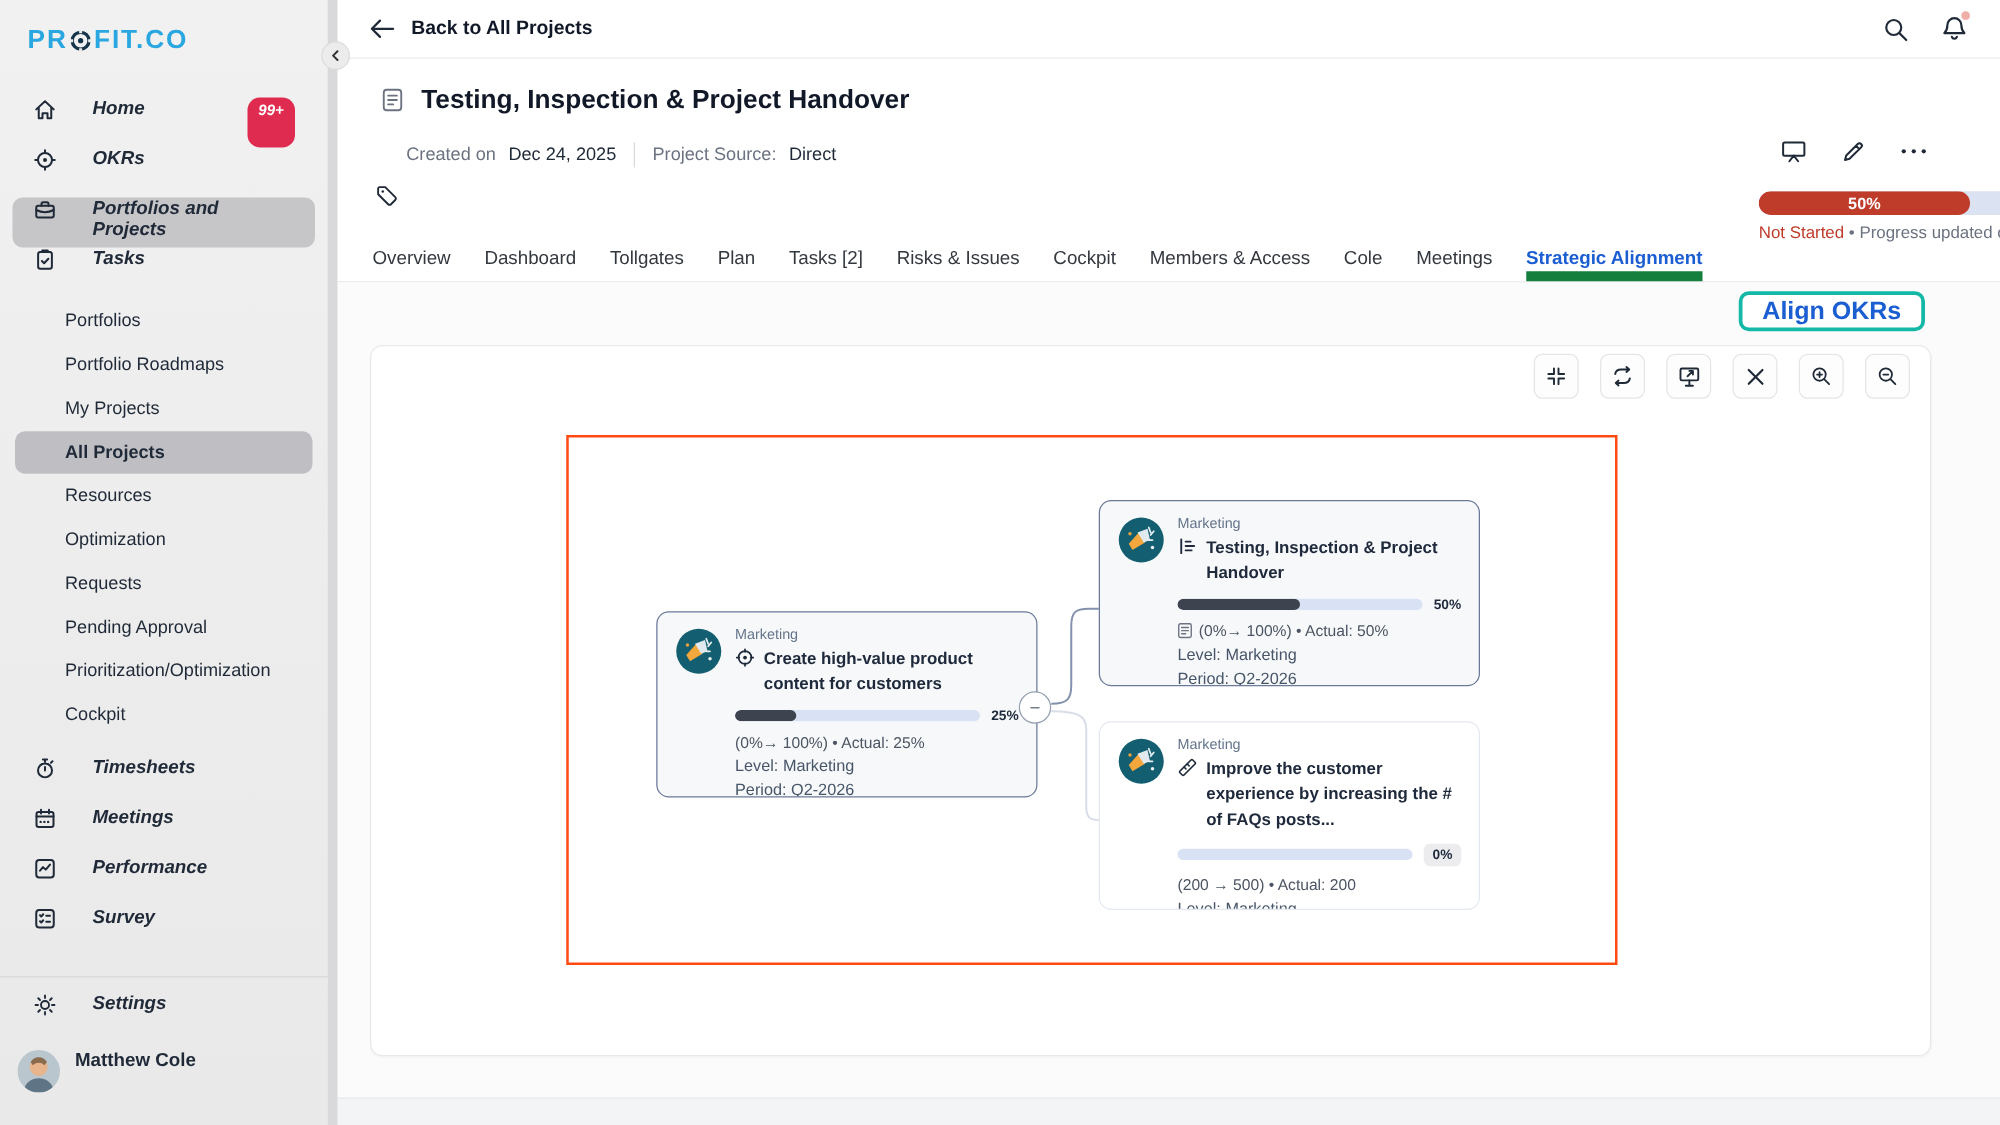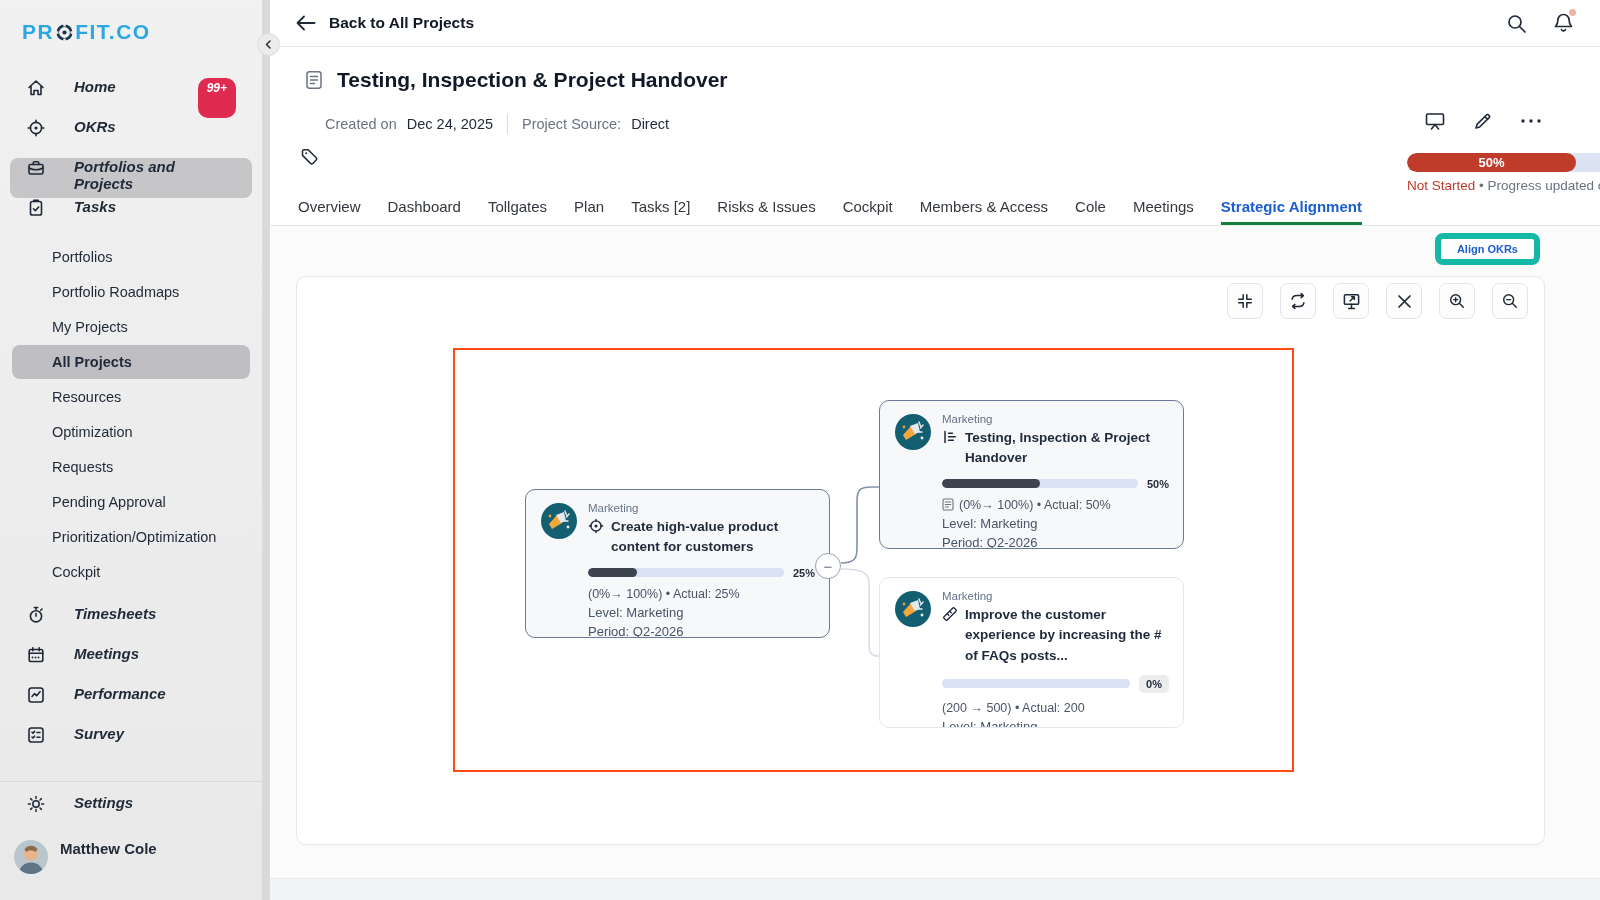"Strategic Alignment" .tab.active { border-bottom: 3px solid #15803d -> 8px solid #15803d }
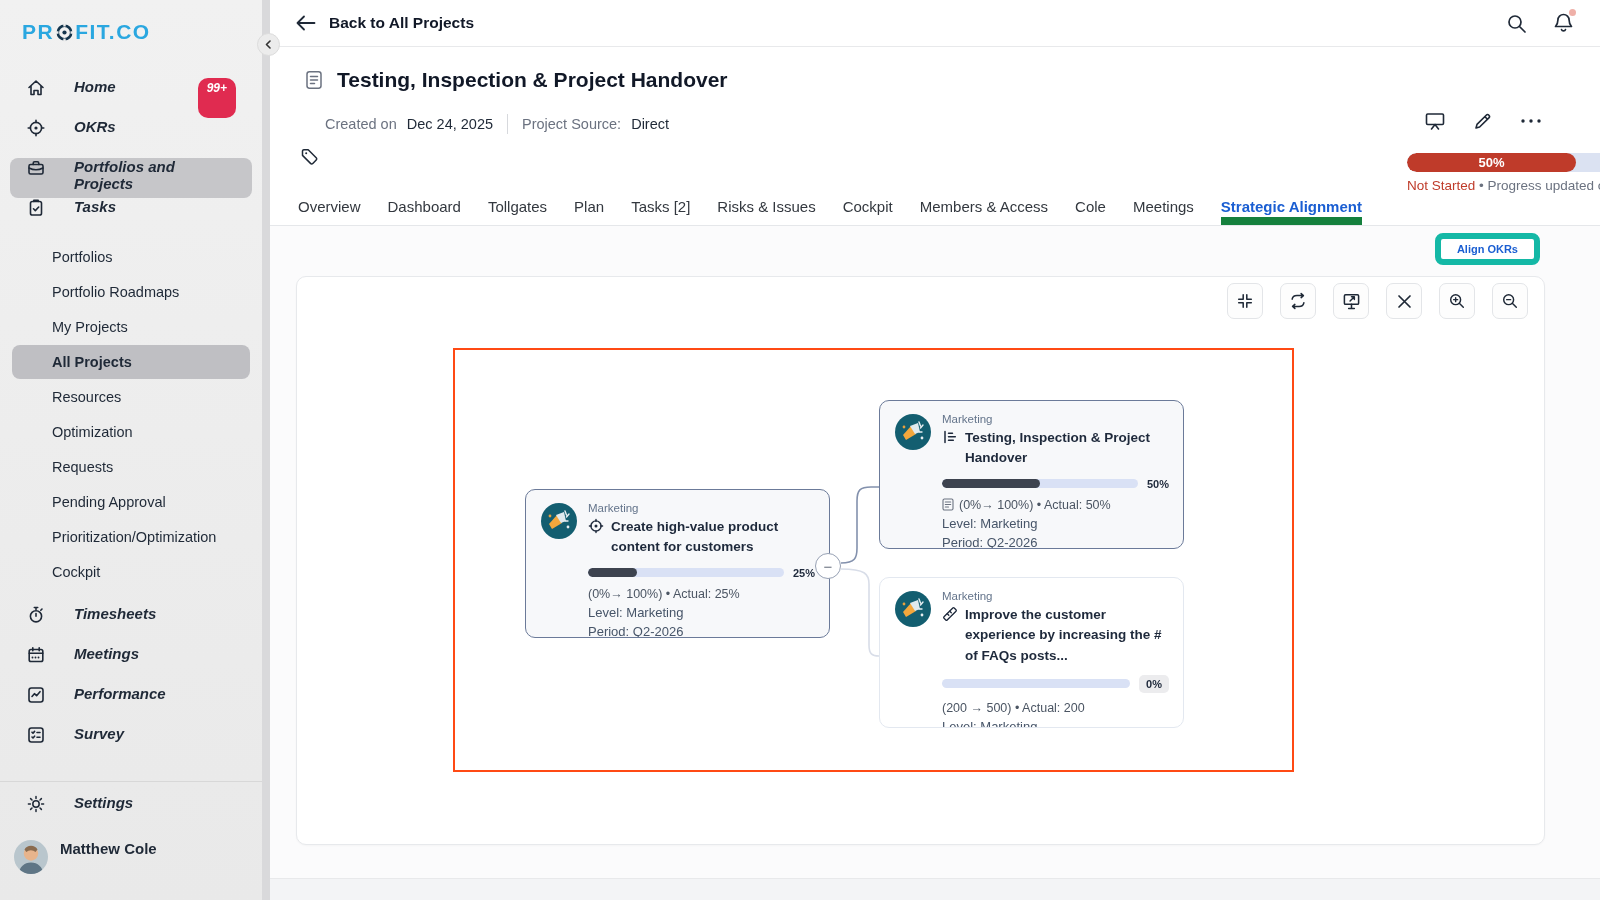"Align OKRs" .align-btn { border: 6px solid #14b8a6 -> 3px solid #14b8a6; font-size: 11px -> 20px }
